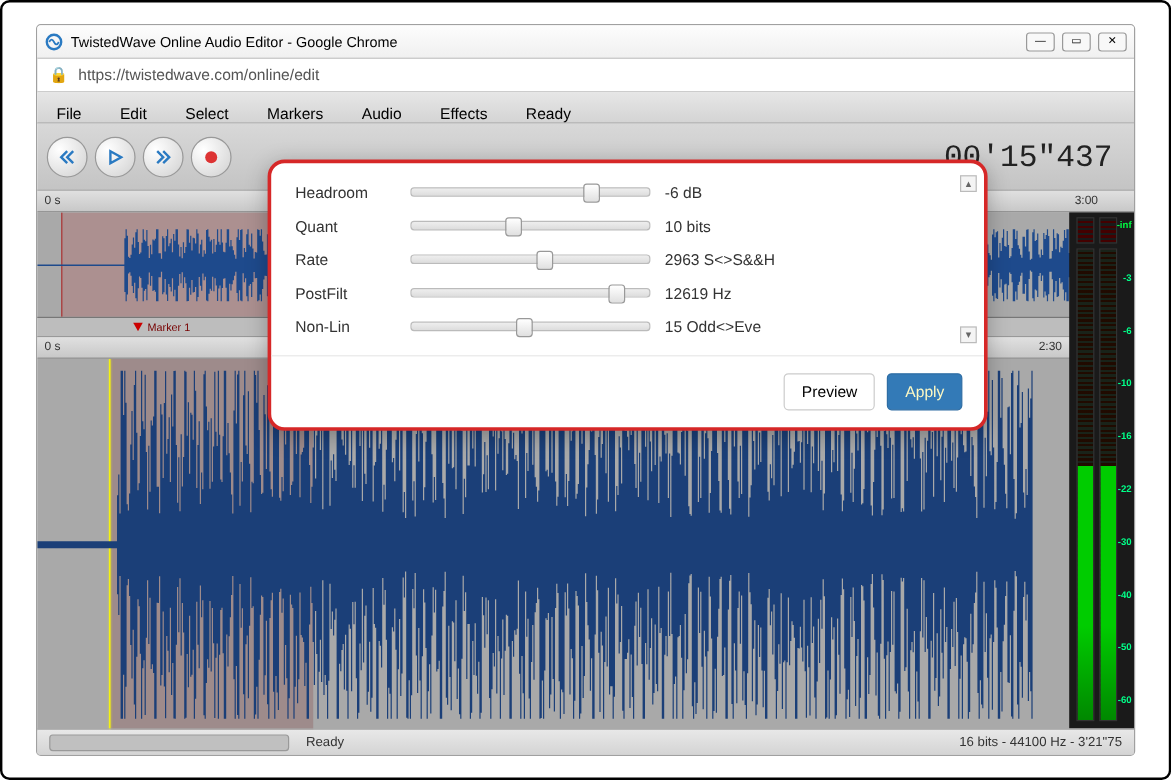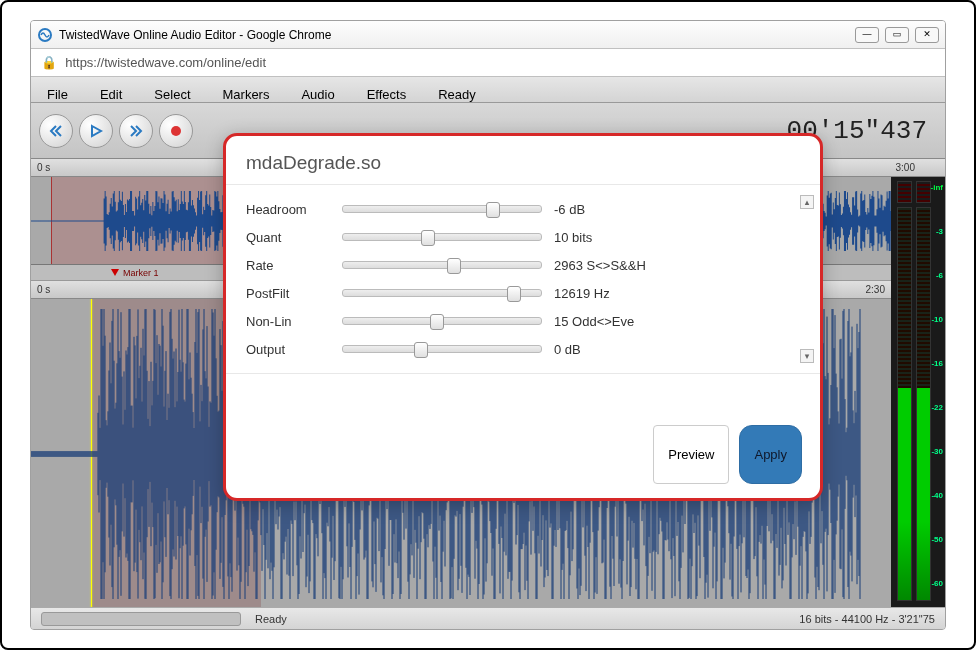"mdaDegrade.so" div.dialog-head { html: <div>mdaDegrade.so</div> -> none }
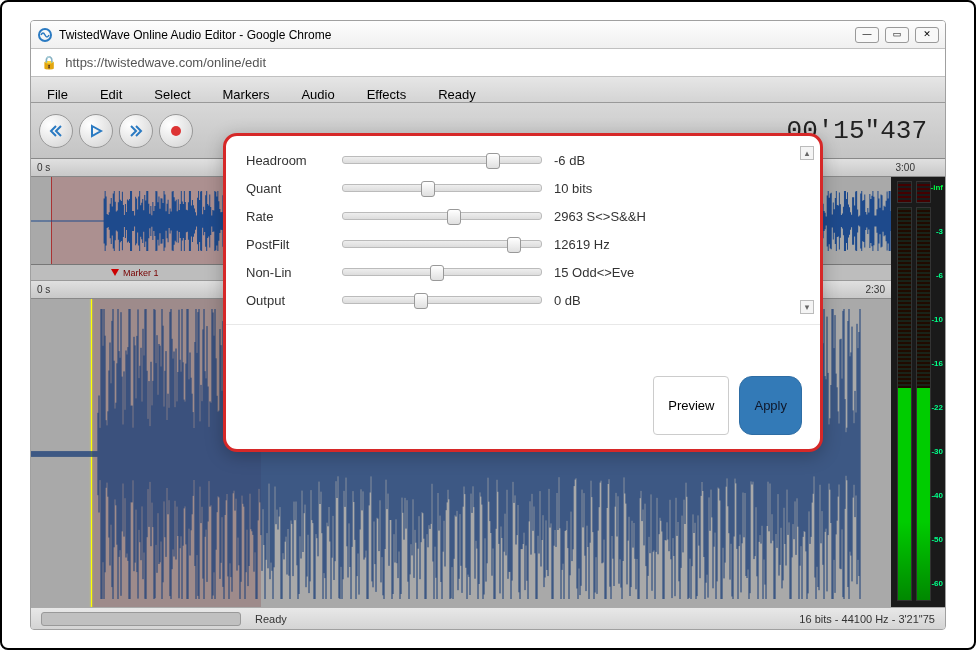"Output" div.param-row { html: <div> <div>Output</div> <div> <div></div> </div> <div>0 dB</div> </div> -> none }
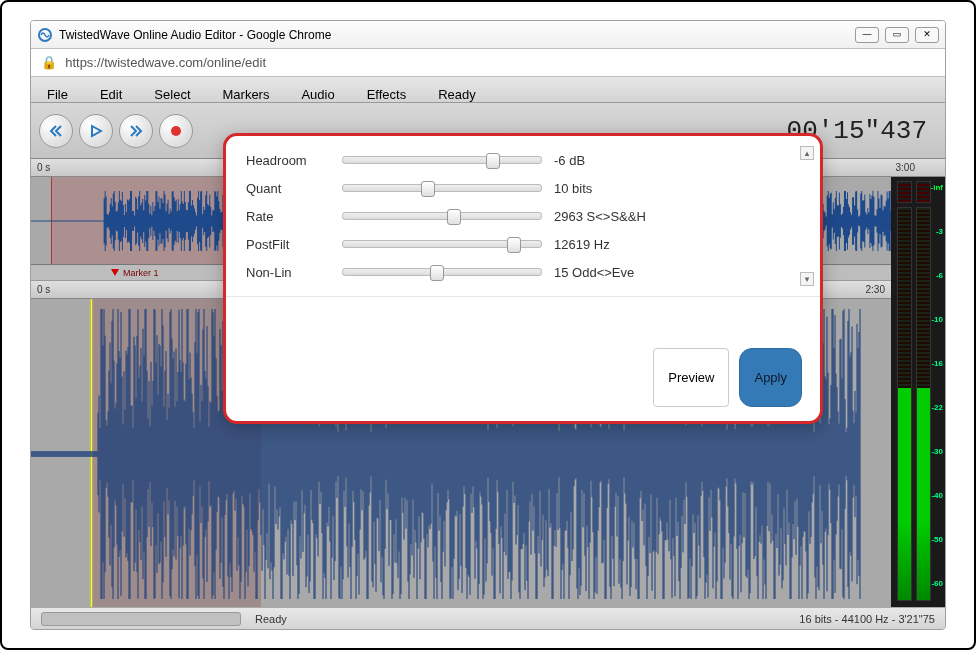"Preview" .btn { margin-top: 37px -> none; padding: 21px 14px -> 7px 14px }
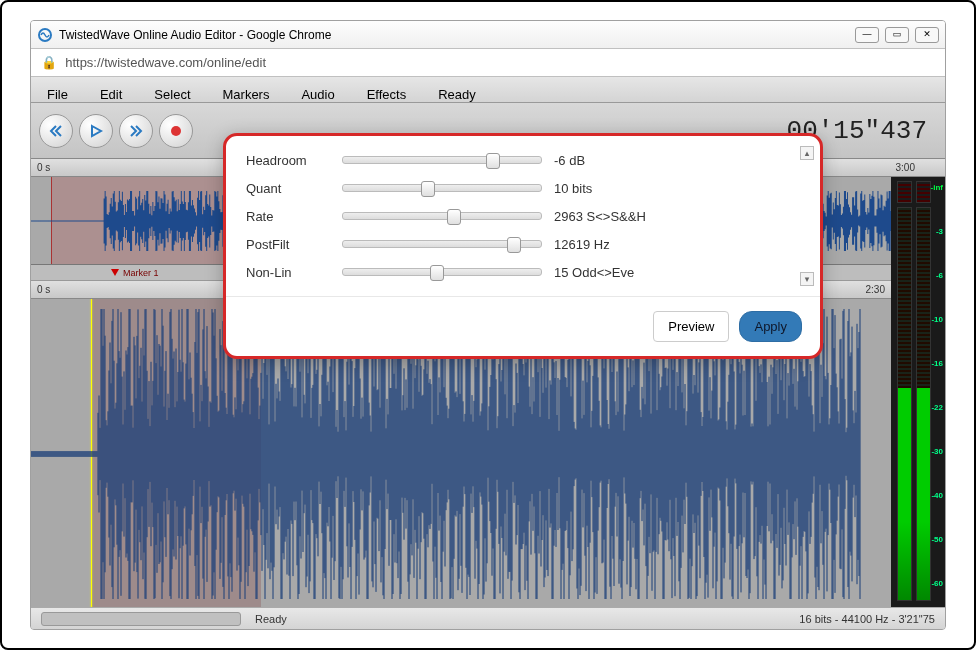"Apply" .btn-primary { border-radius: 13px -> none; color: #0f172a -> #fef9c3 }
